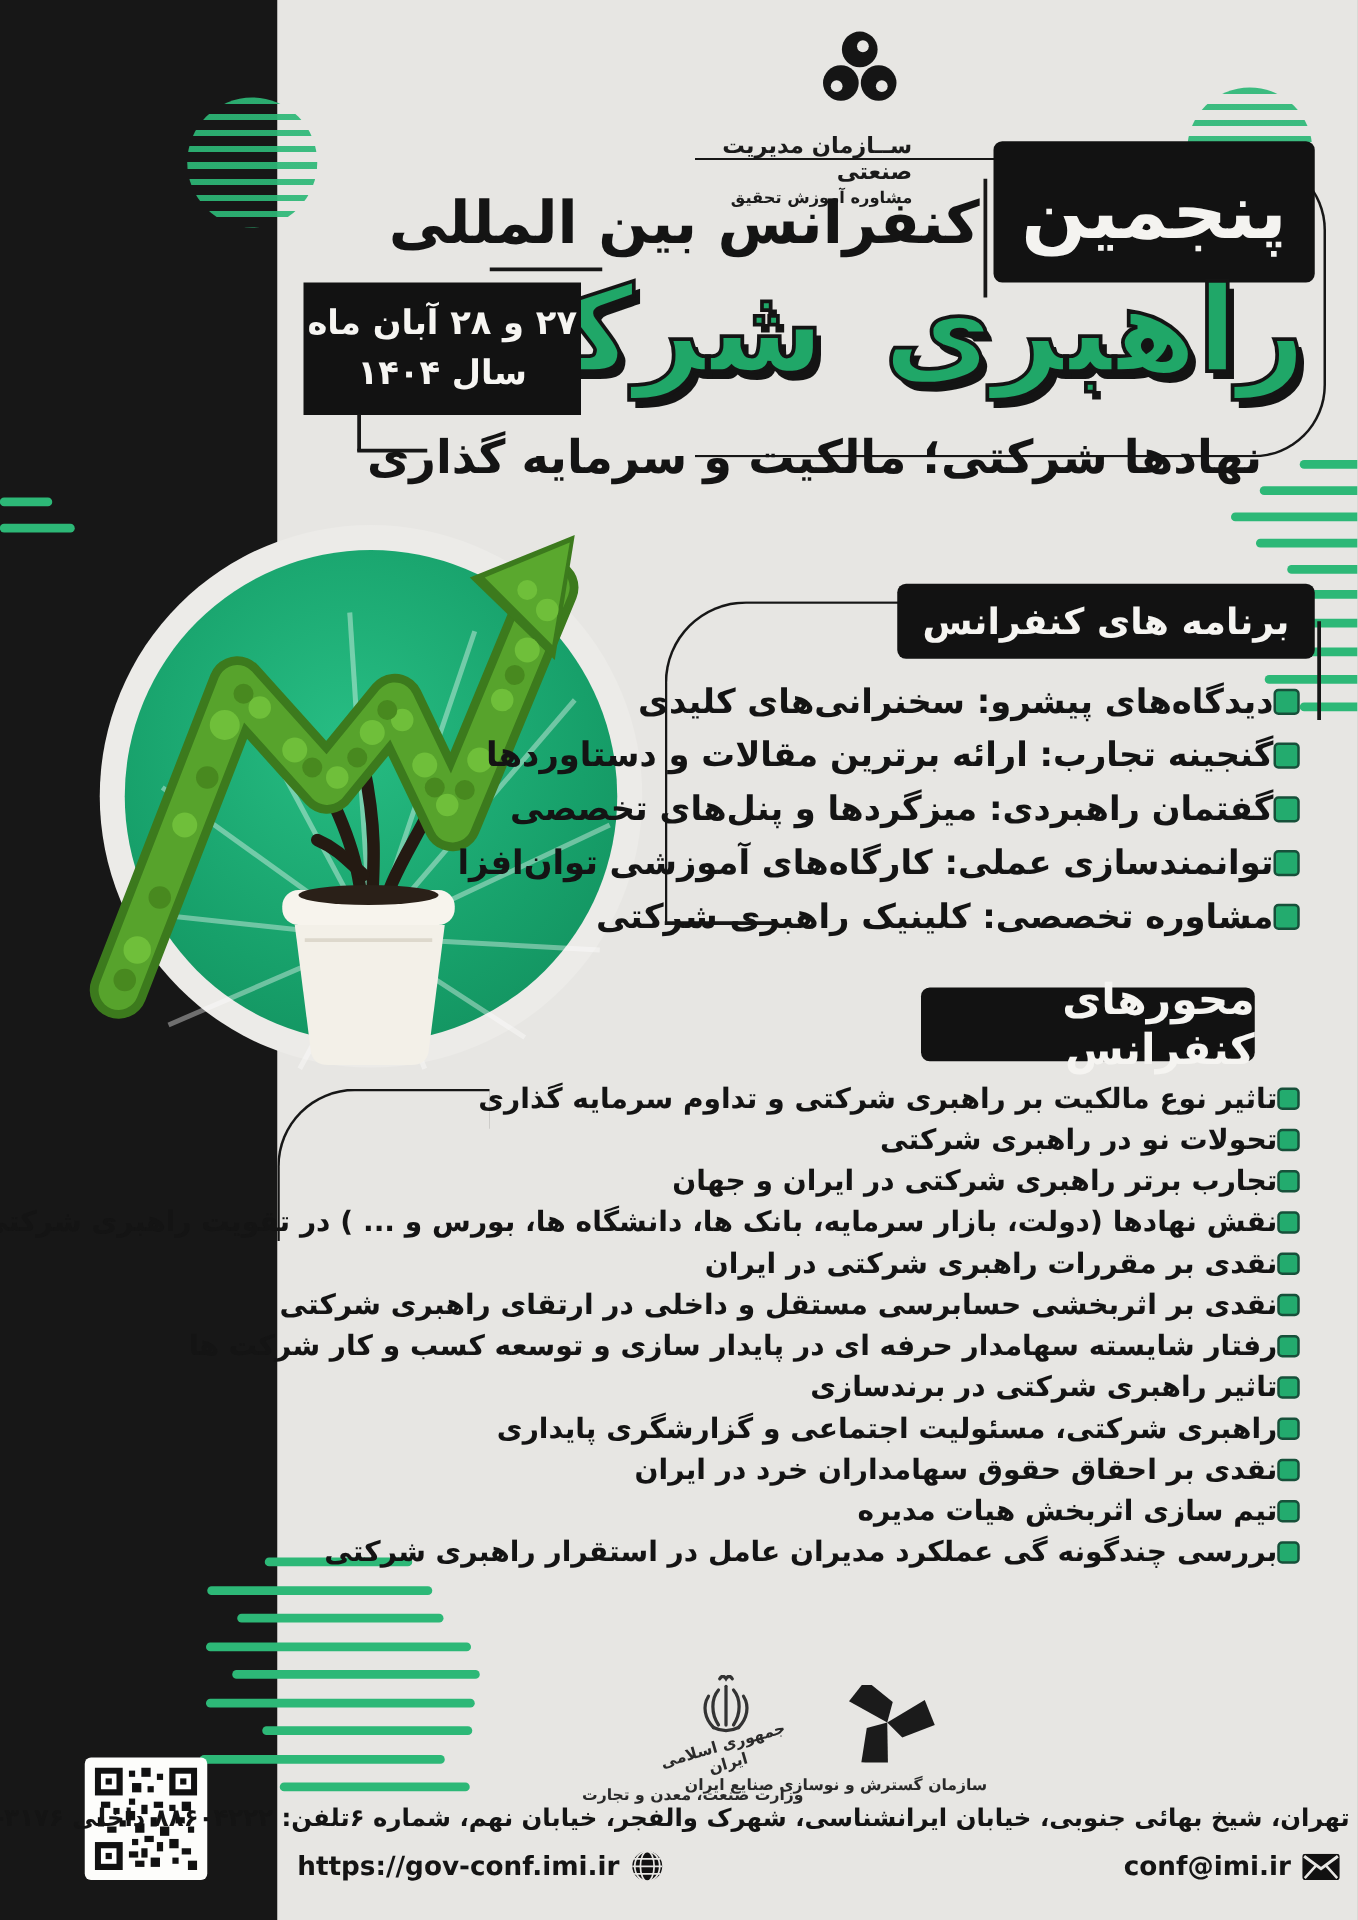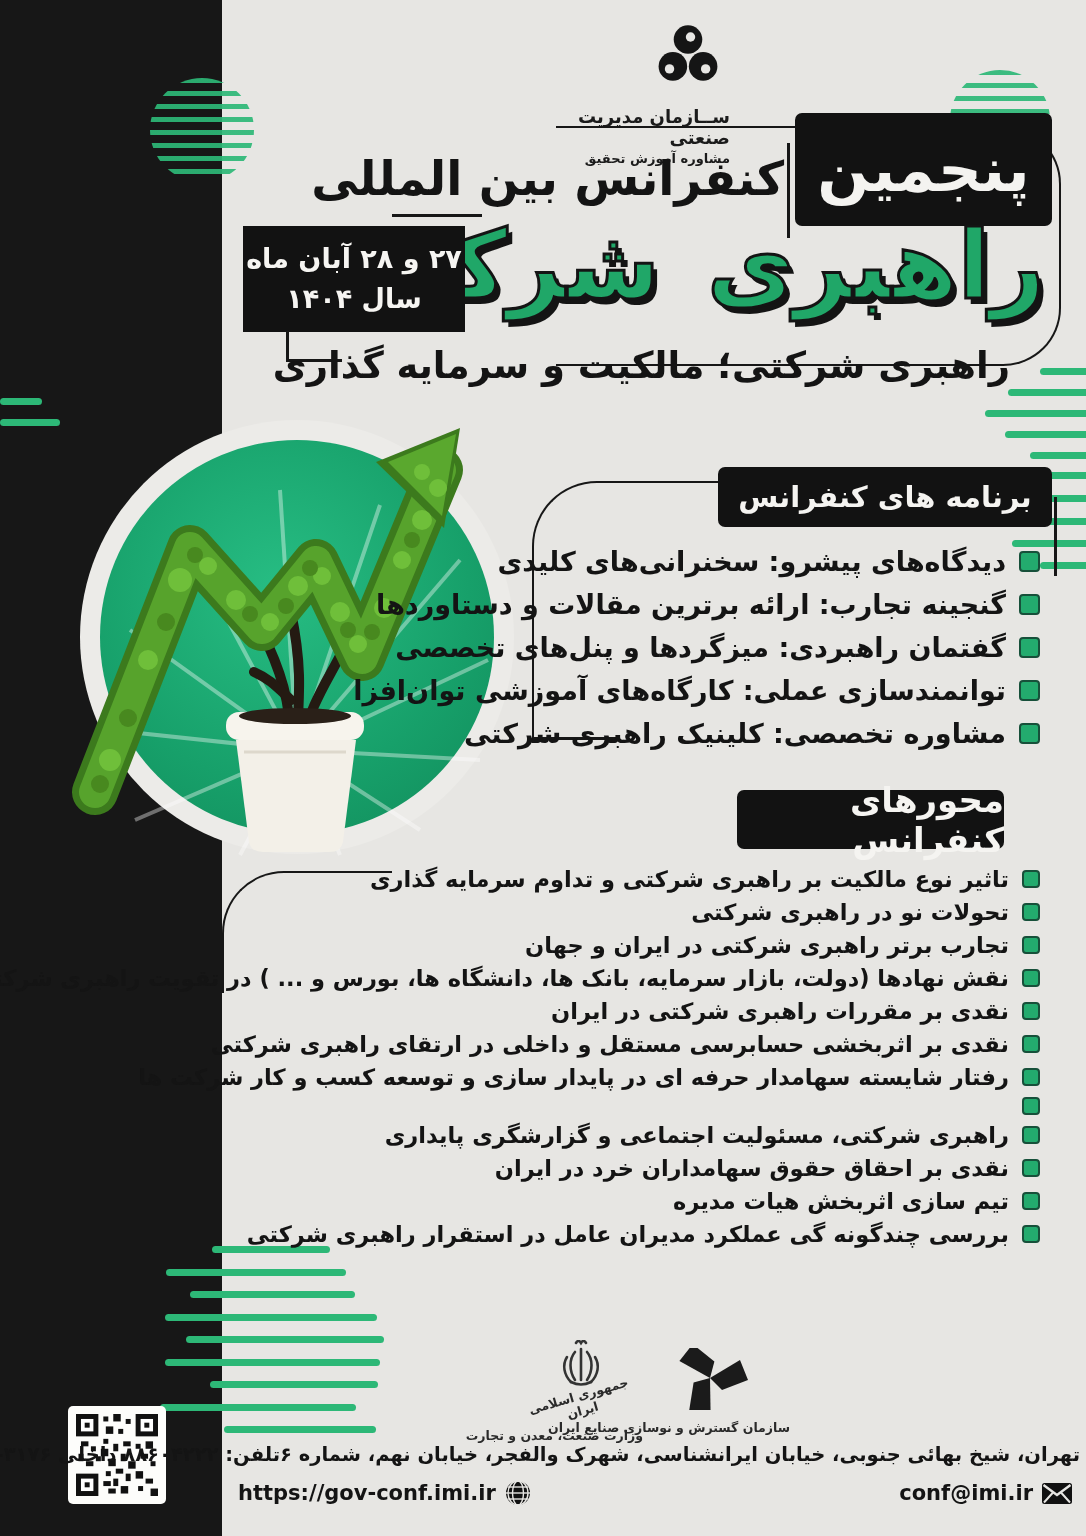"راهبری شرکتی؛ مالکیت و سرمایه" div.subtitle { text: راهبری -> نهادها }
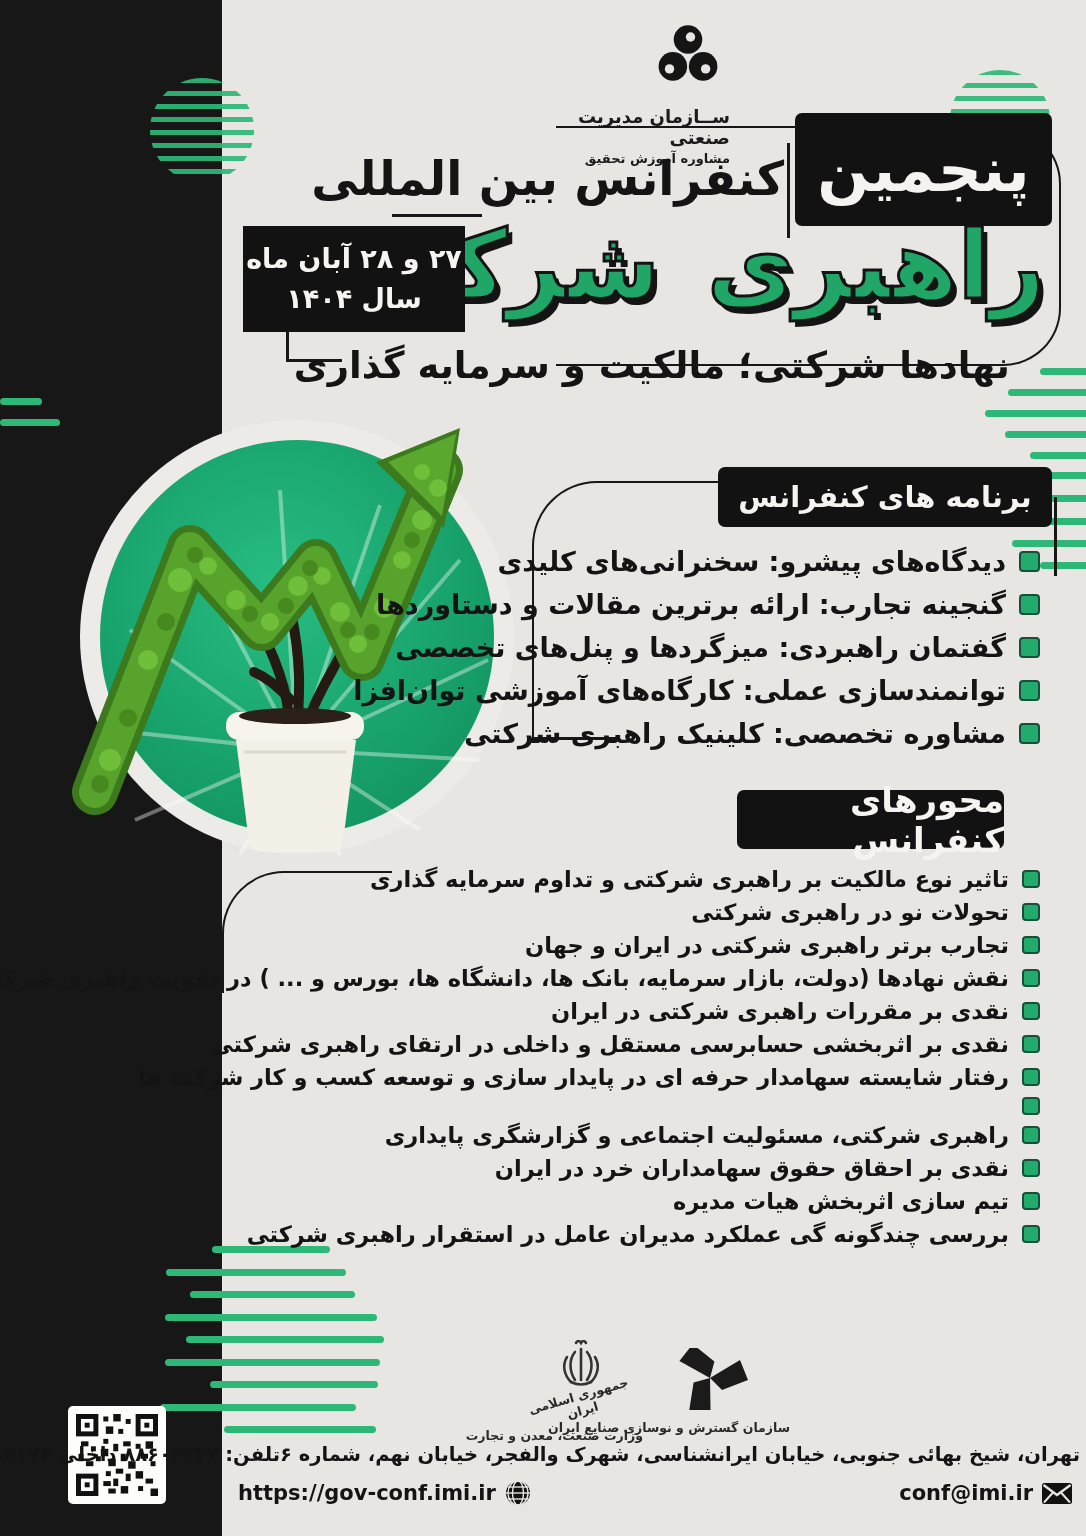"دیدگاه‌های پیشرو: سخنرانی‌های کلیدی" .row { gap: 13px -> none }
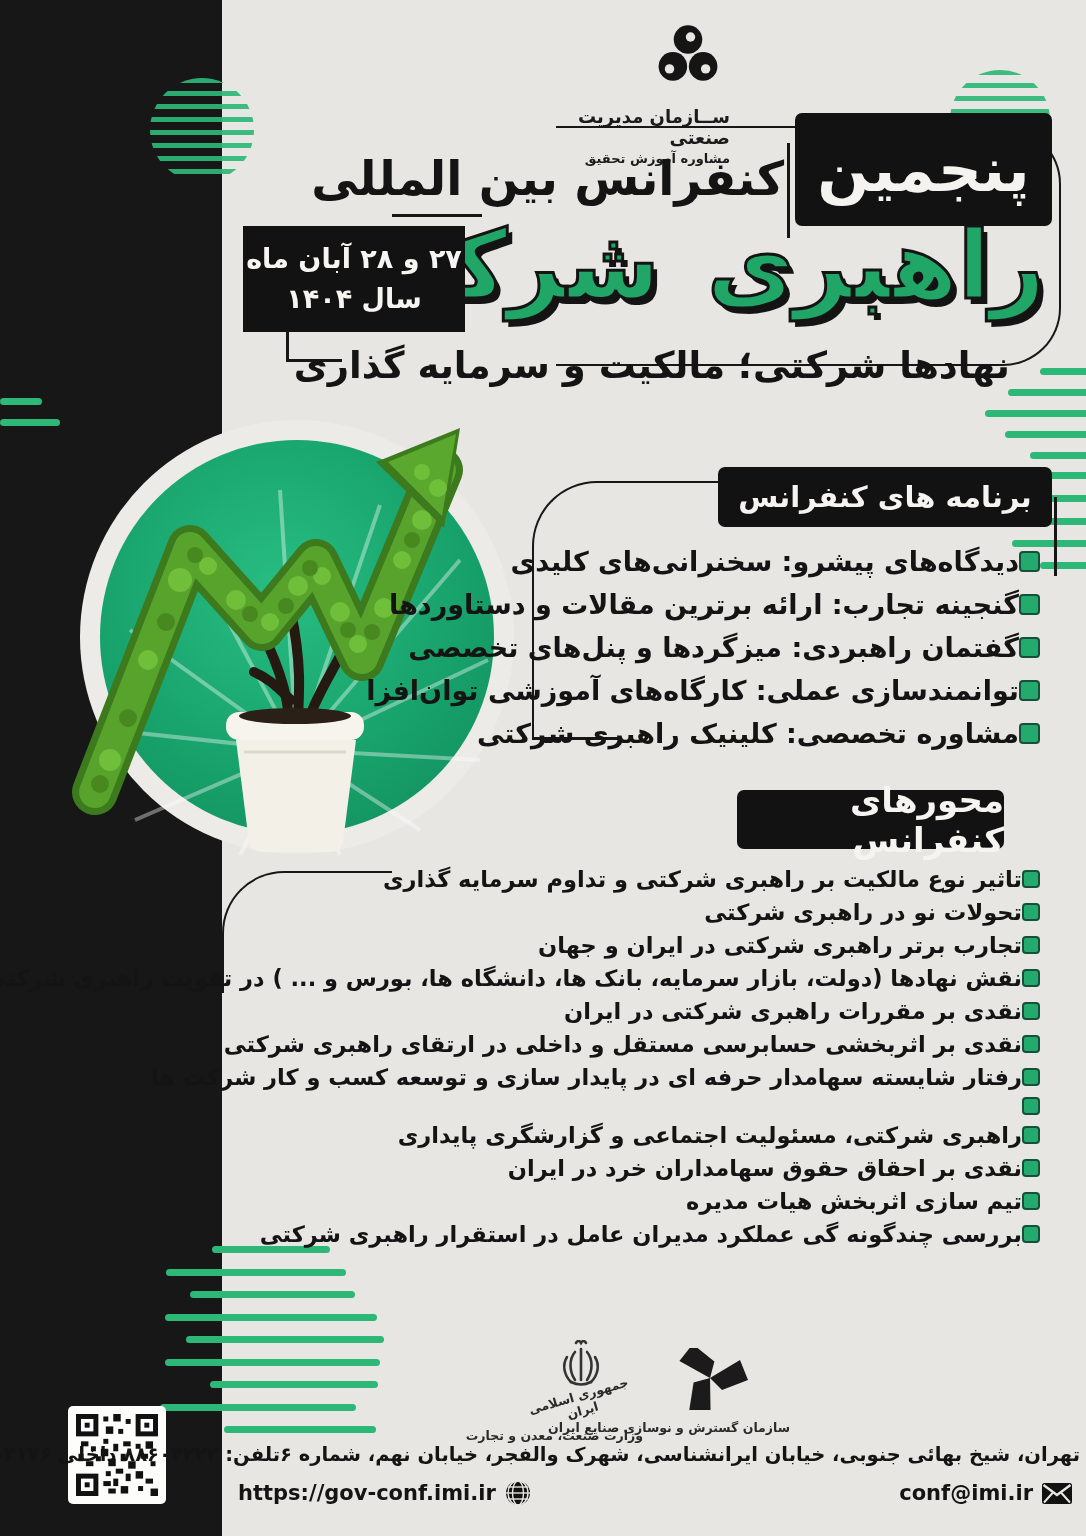"تاثیر راهبری شرکتی در برندسازی" span { html: none -> <span>تاثیر راهبری شرکتی در برندسازی</span> }
